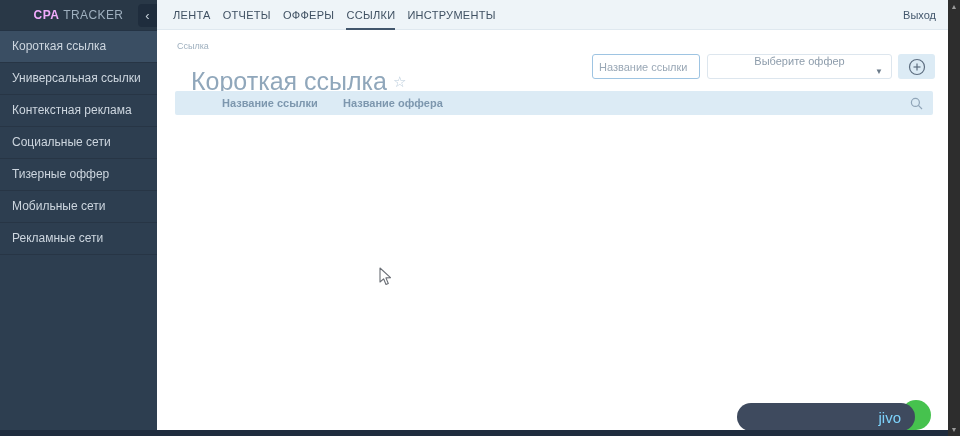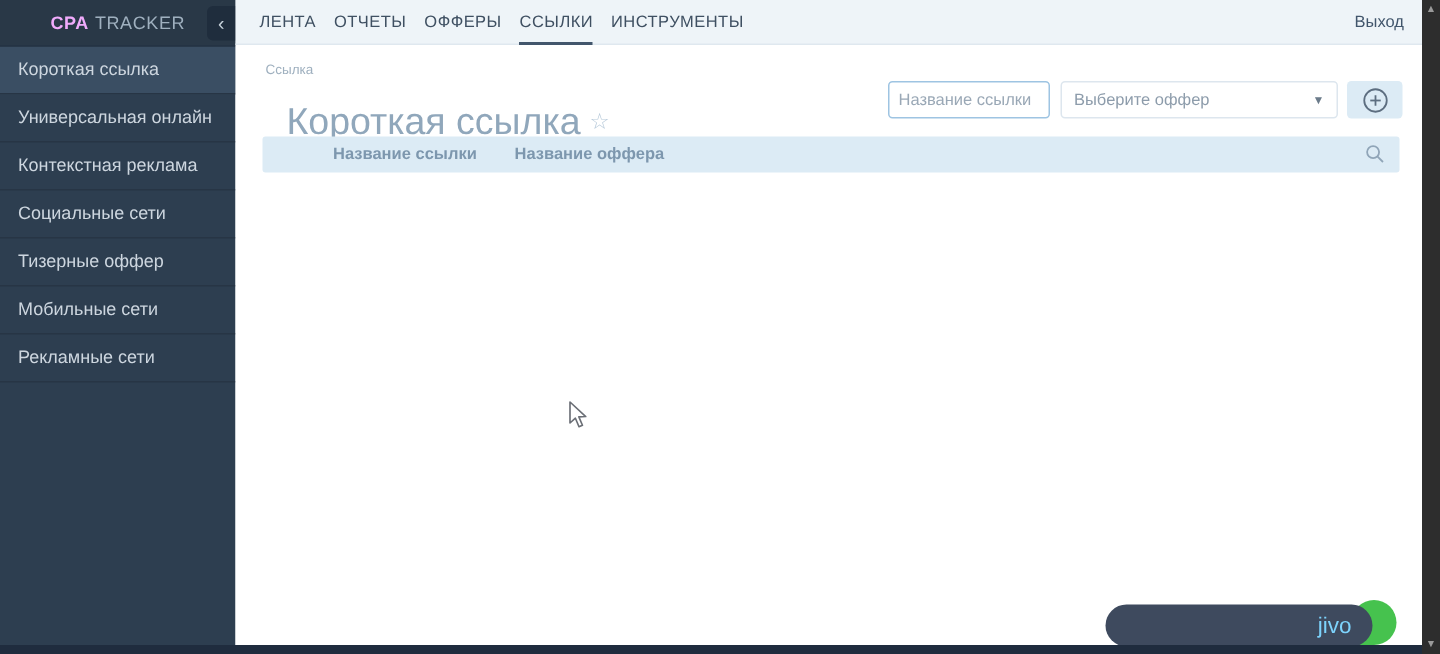"Выберите оффер" .offer-select { flex-direction: none -> column }
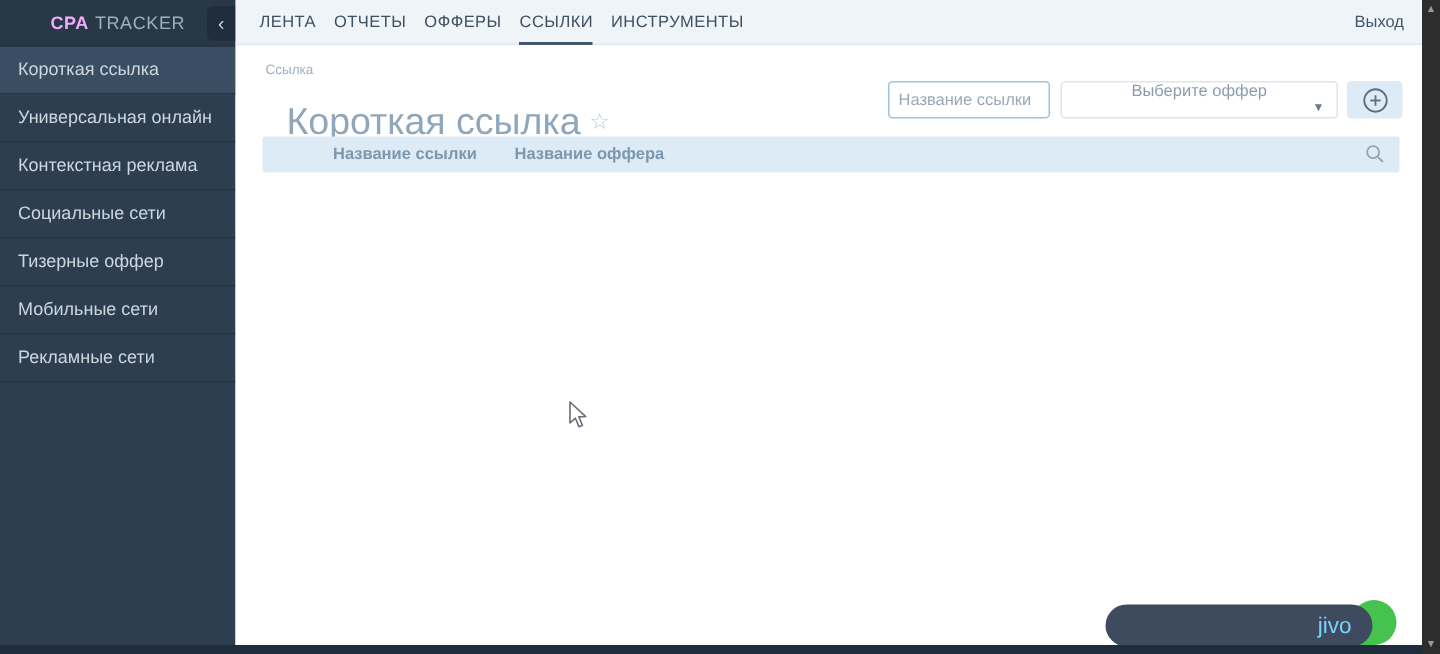"Универсальная онлайн" div.menu-item { text: онлайн -> ссылки }
